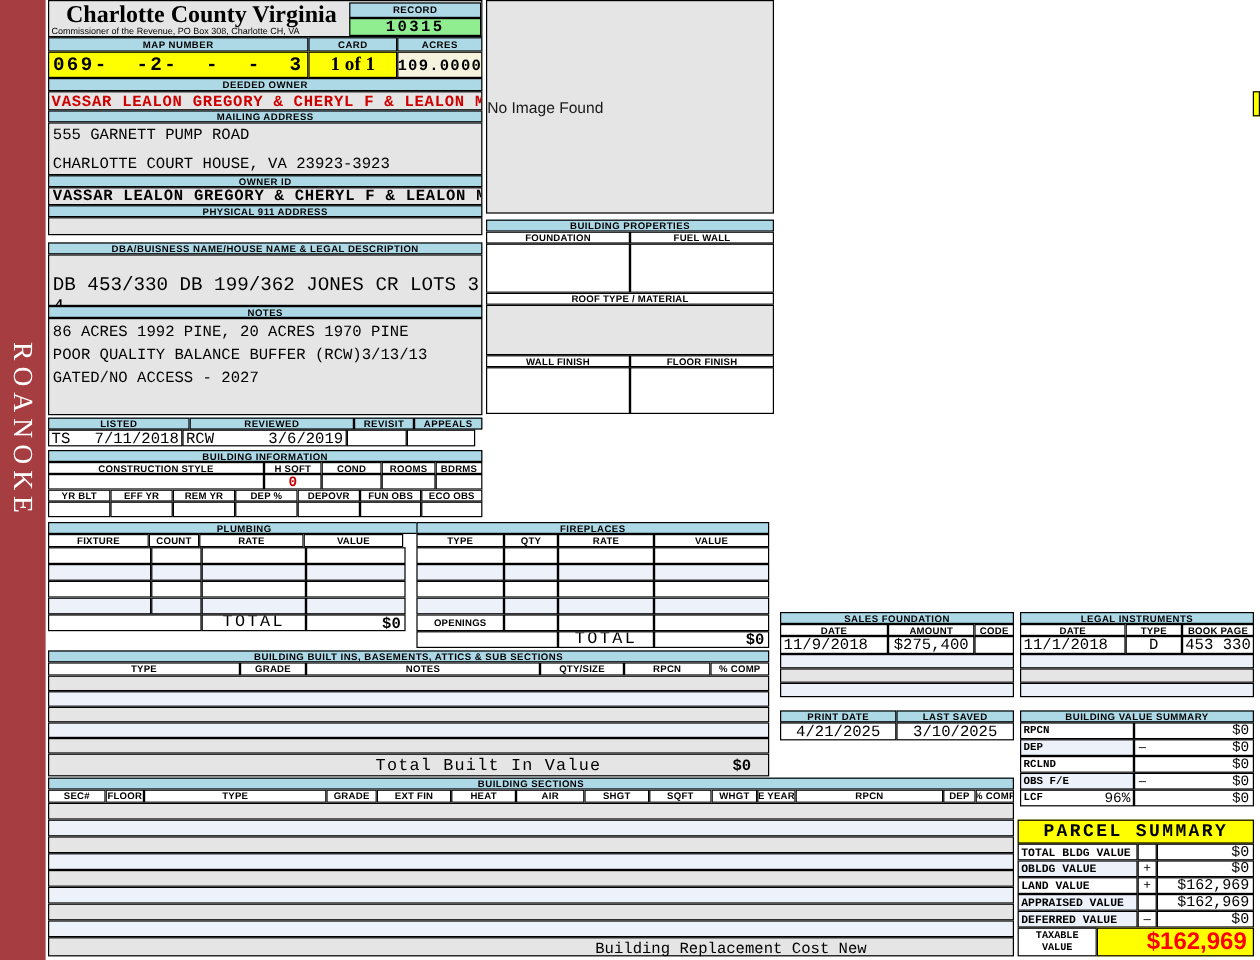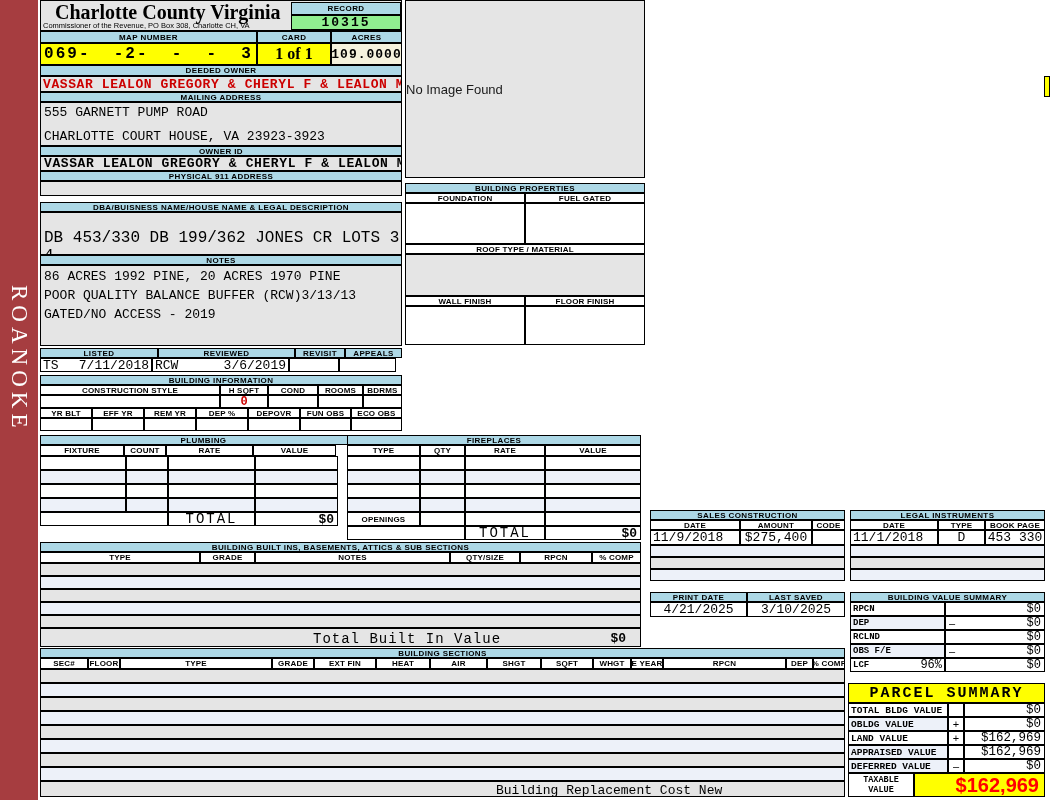"FUEL GATED" div.ch { text: GATED -> WALL }
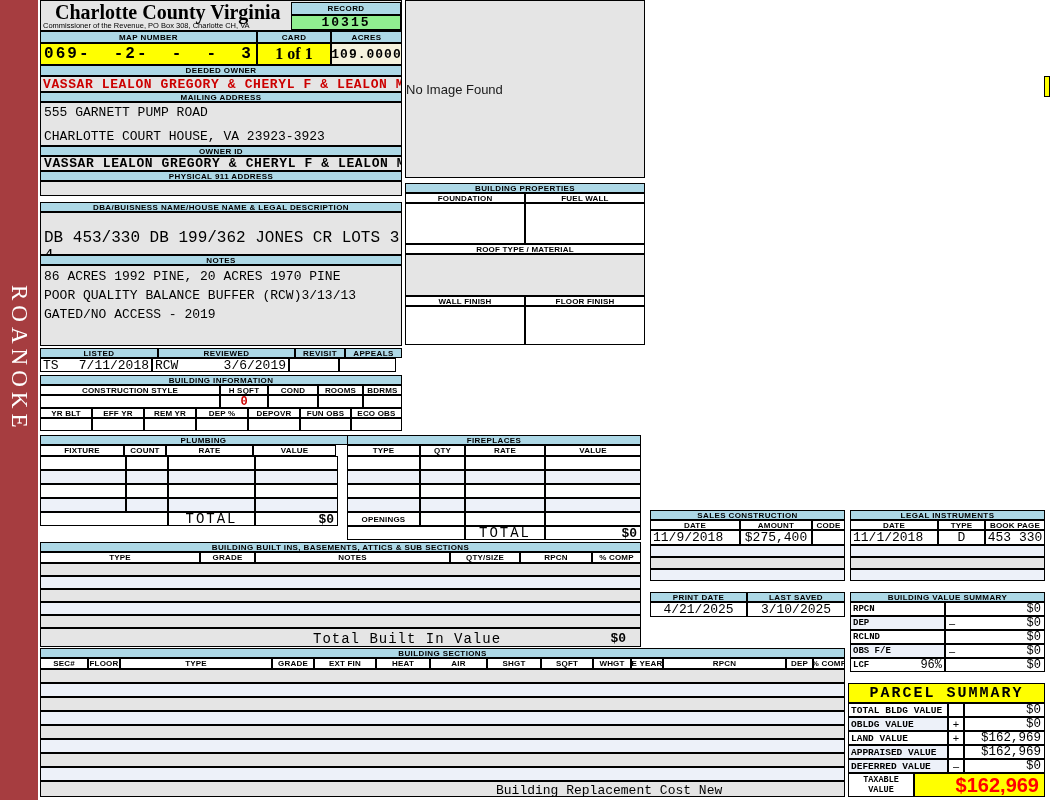"GATED/NO ACCESS - 2019" div { text: 2019 -> 2027 }
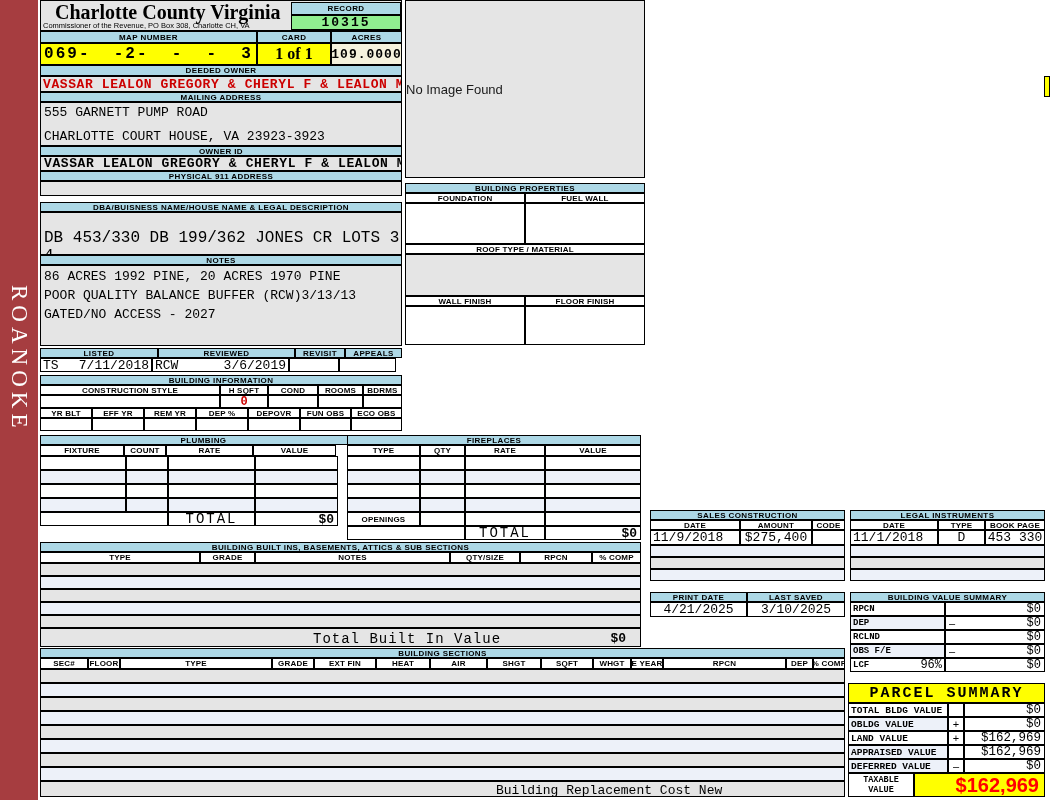"SALES CONSTRUCTION" div.r { text: CONSTRUCTION -> FOUNDATION }
